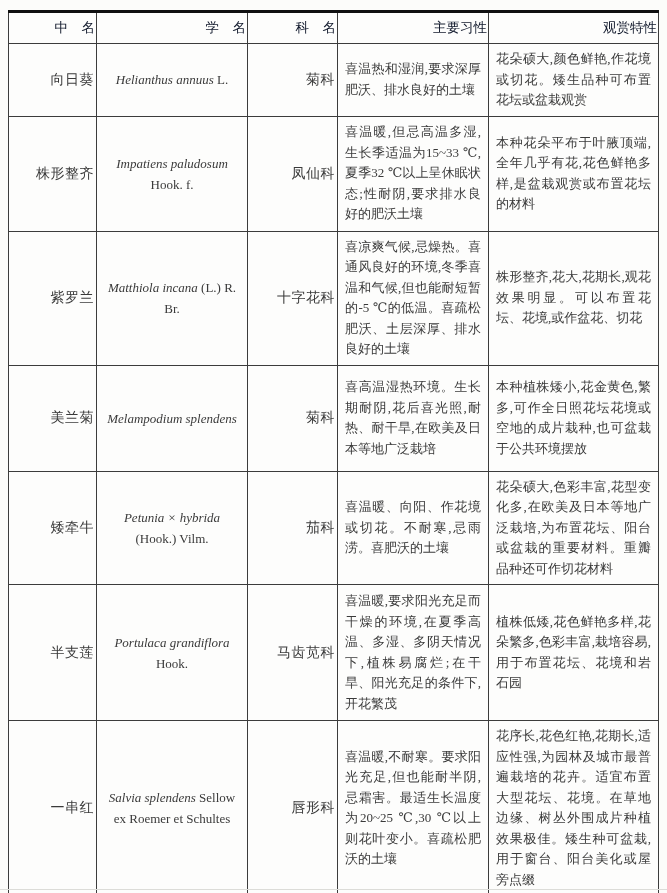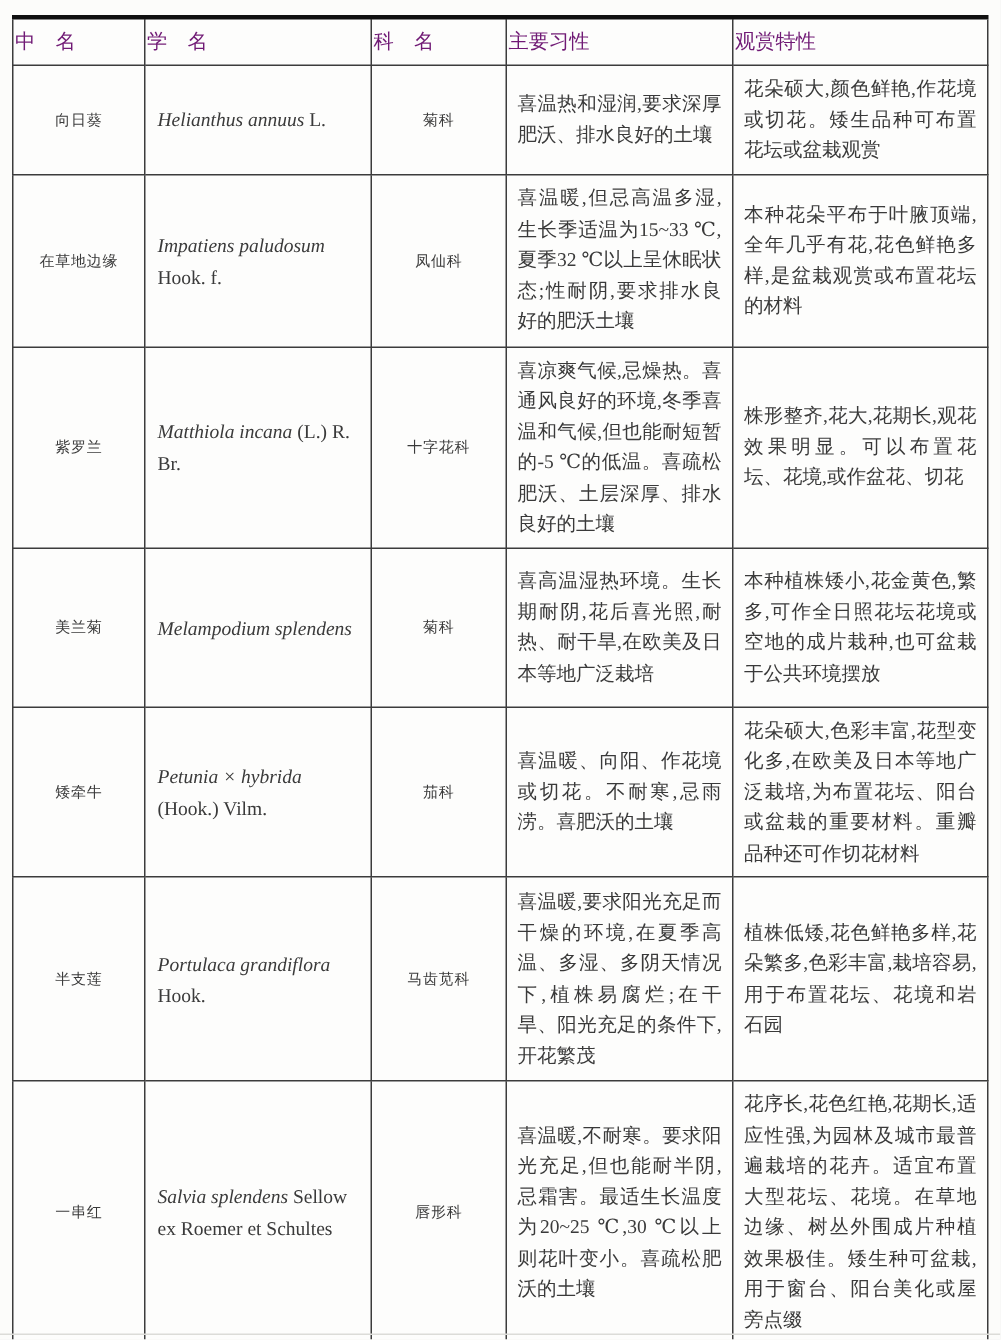"中 名" th { color: #701a75 -> #0f172a; text-align: left -> right }
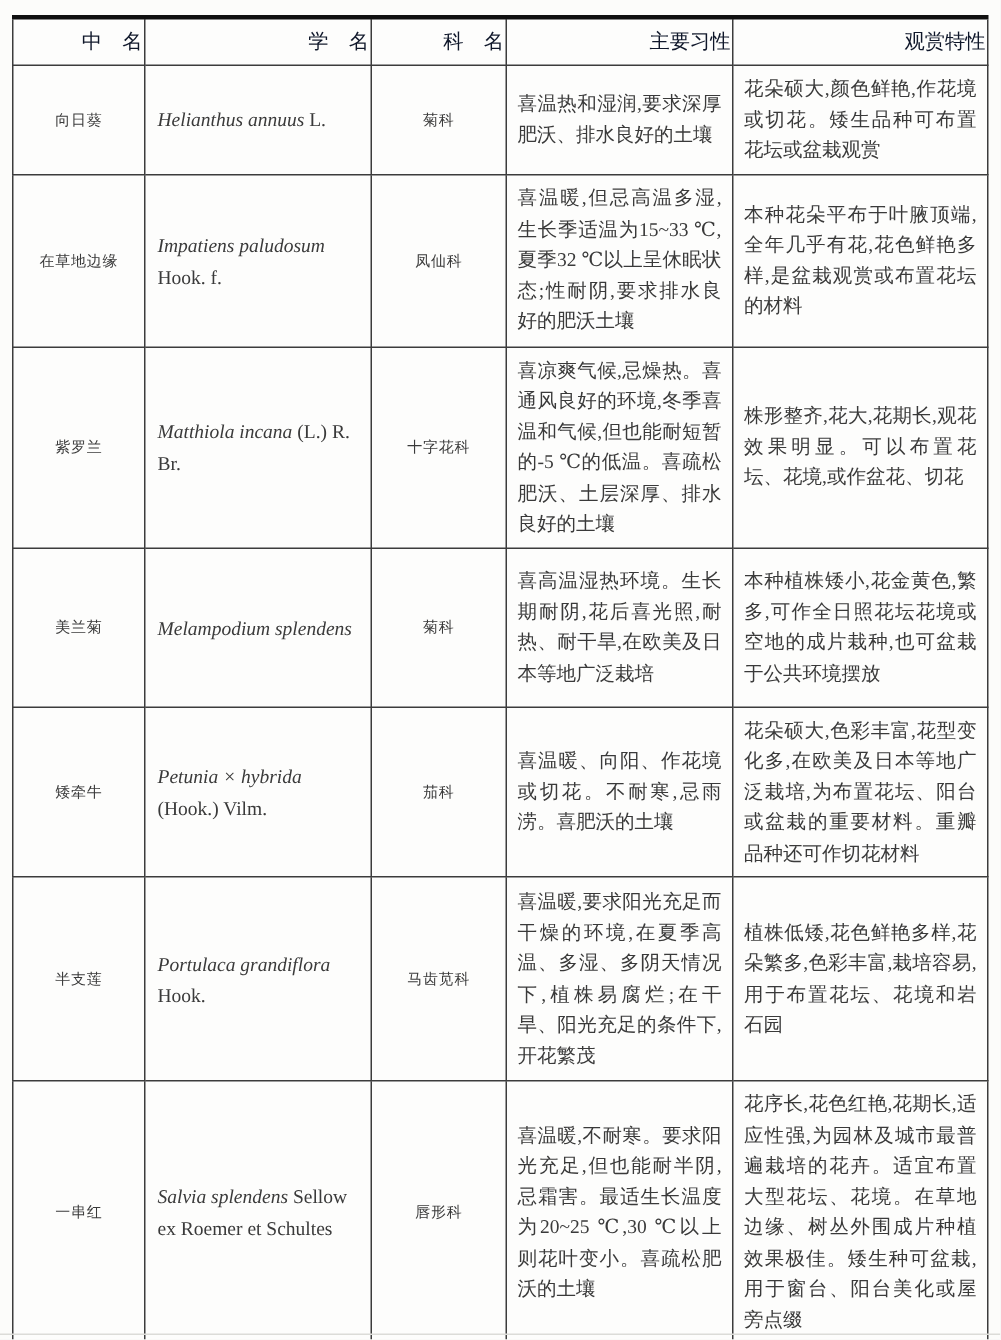"向日葵" td.cname, td.family { font-size: 10px -> 14px; text-align: center -> right }
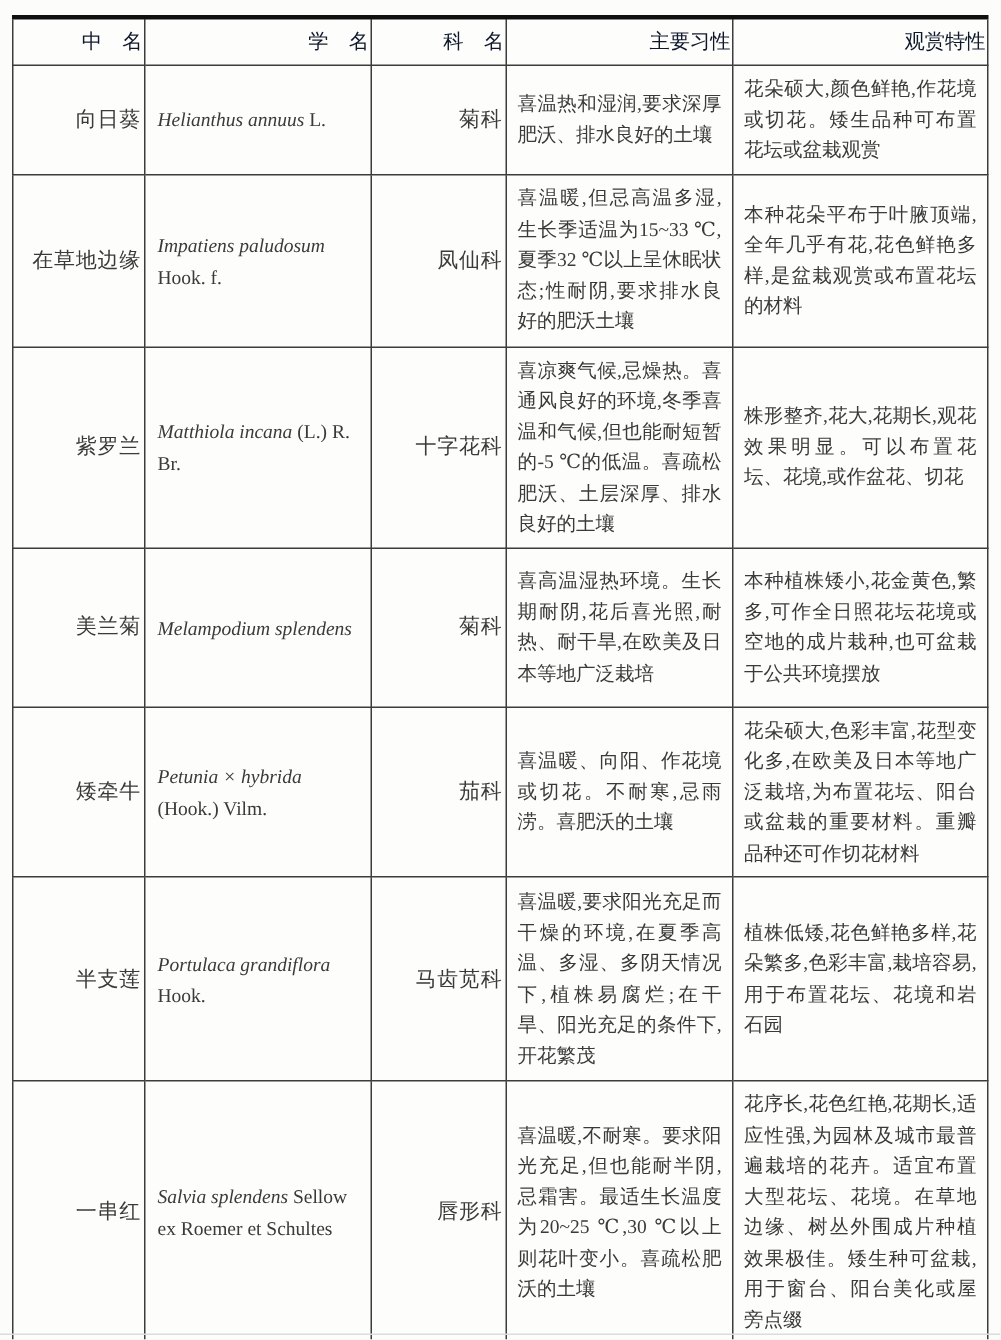"Helianthus annuus L." td.sci { text-align: left -> center }
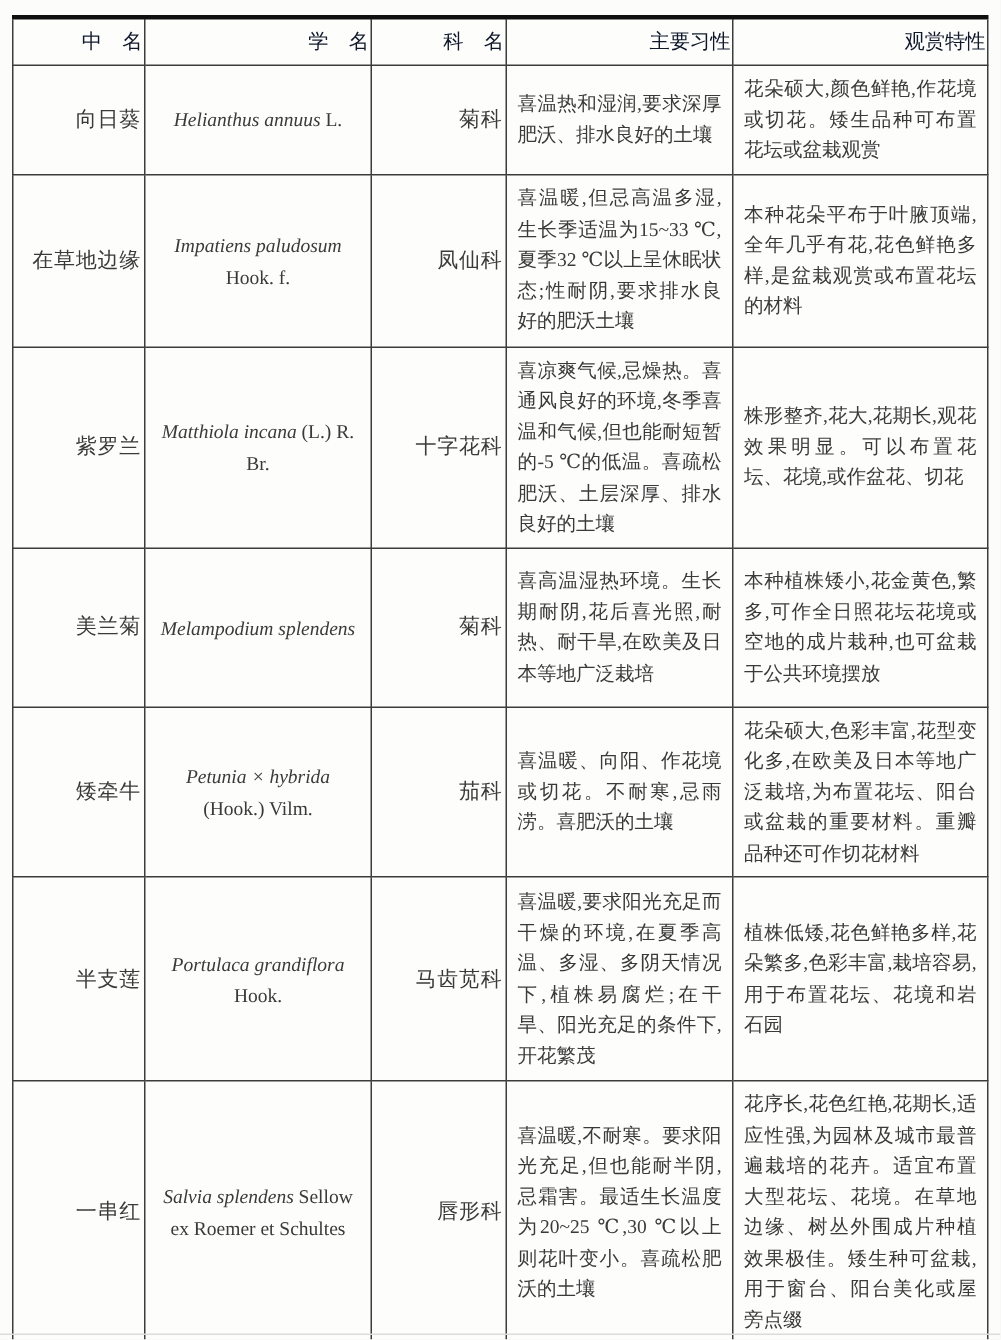"在草地边缘" td.cname { text: 在草地边缘 -> 株形整齐 }
